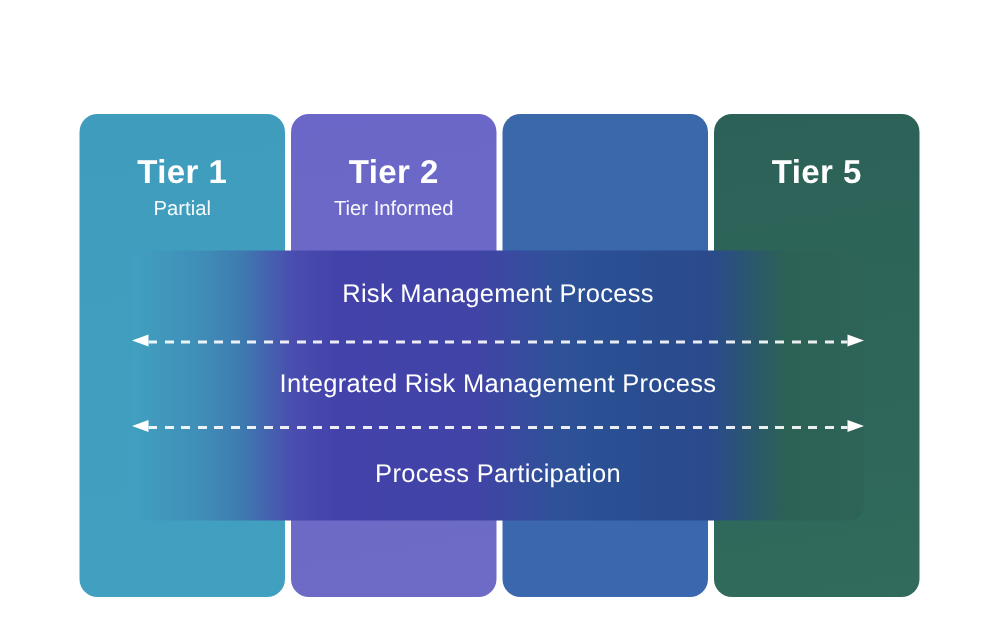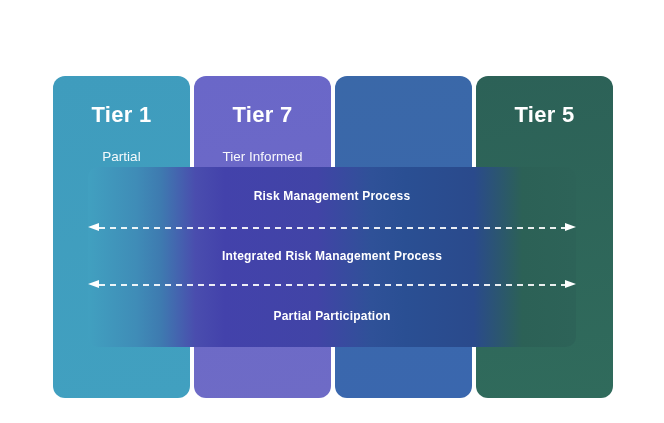"Tier 7" div.tier-title { text: 7 -> 2 }
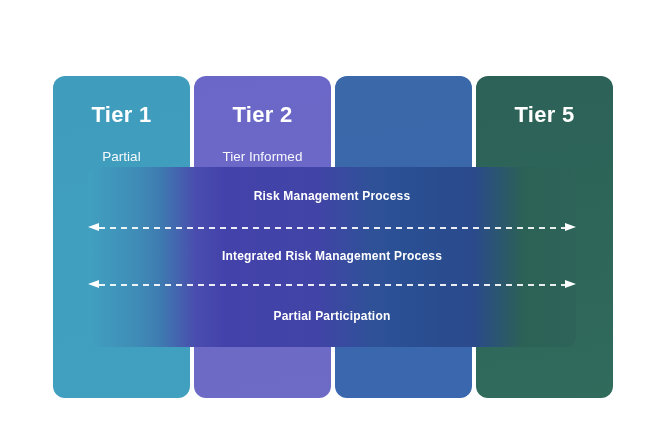"Partial" .tier-subtitle { margin-top: 20px -> 2px }
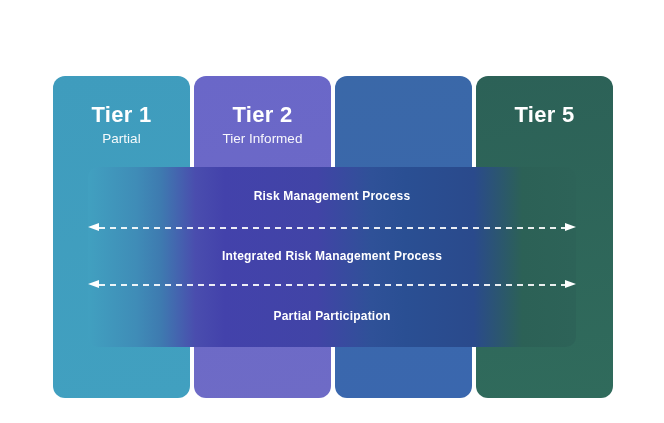"Risk Management Process" .band-label { font-size: 12px -> 17px; font-weight: 700 -> 400 }
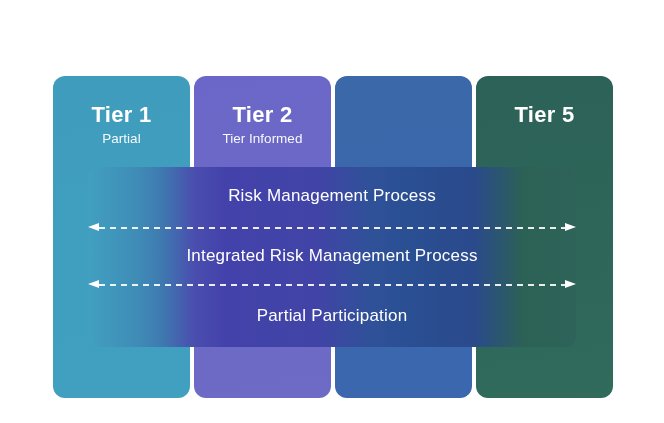"Partial Participation" div.band-label { text: Partial -> Process }
